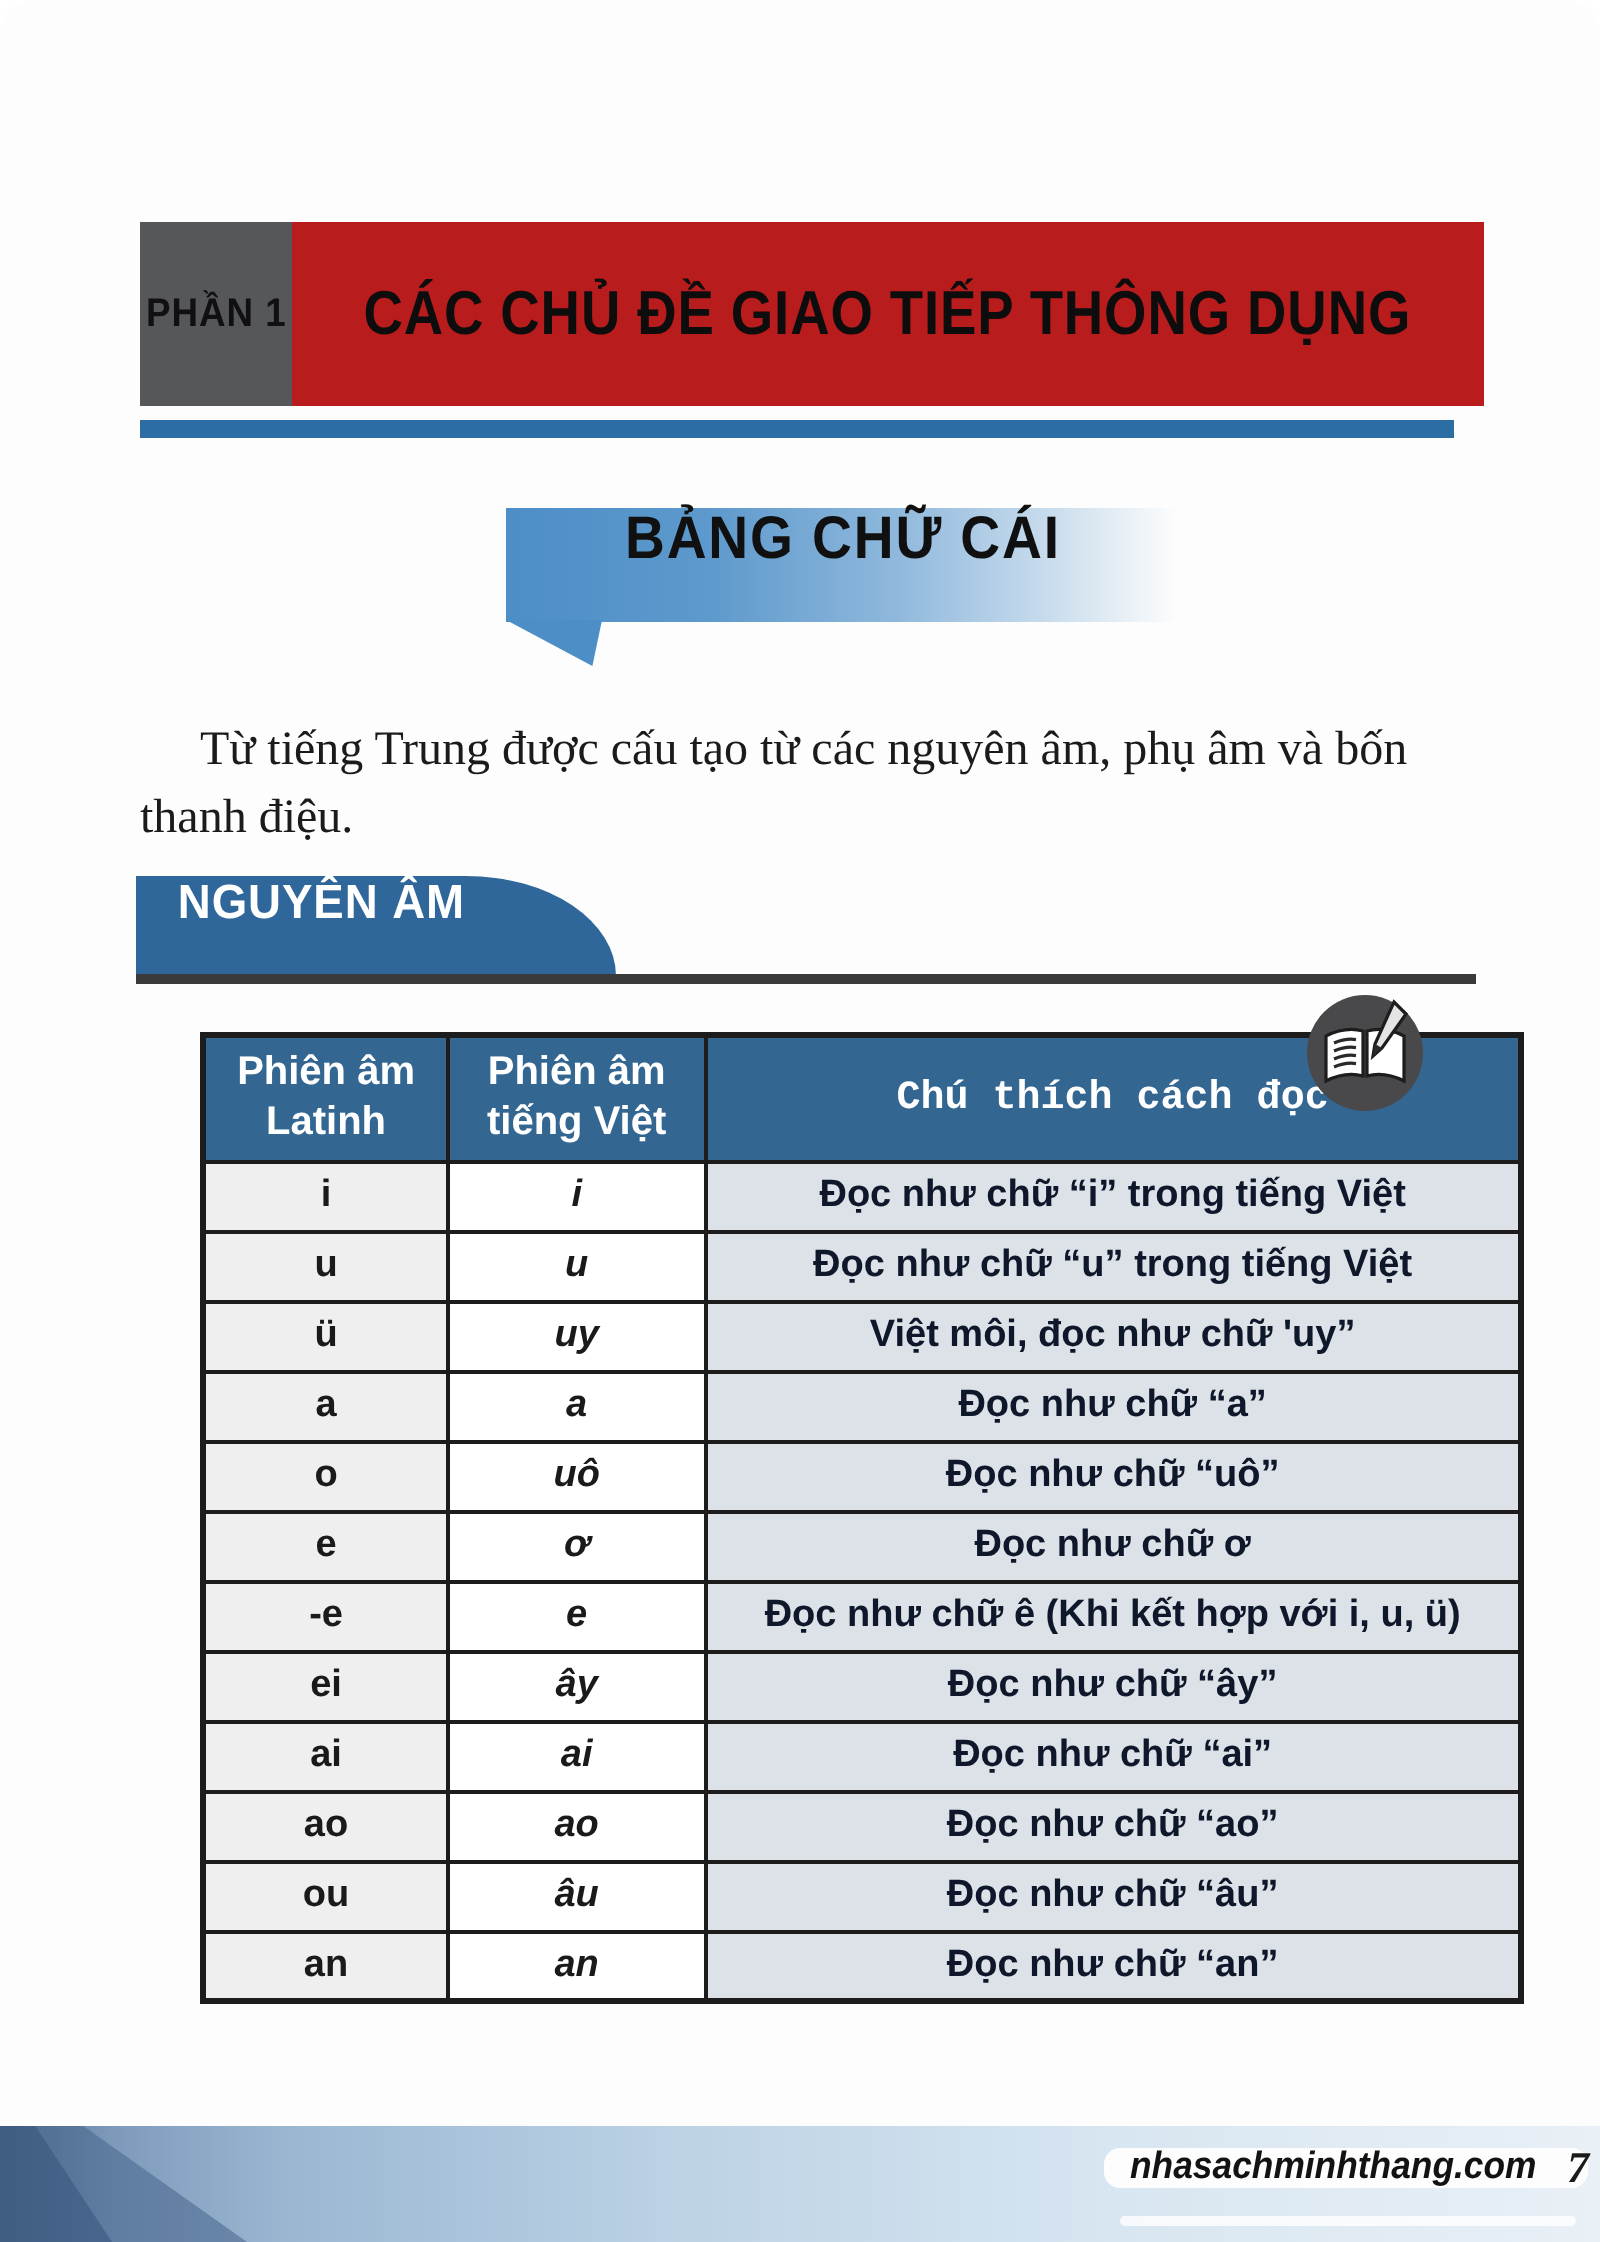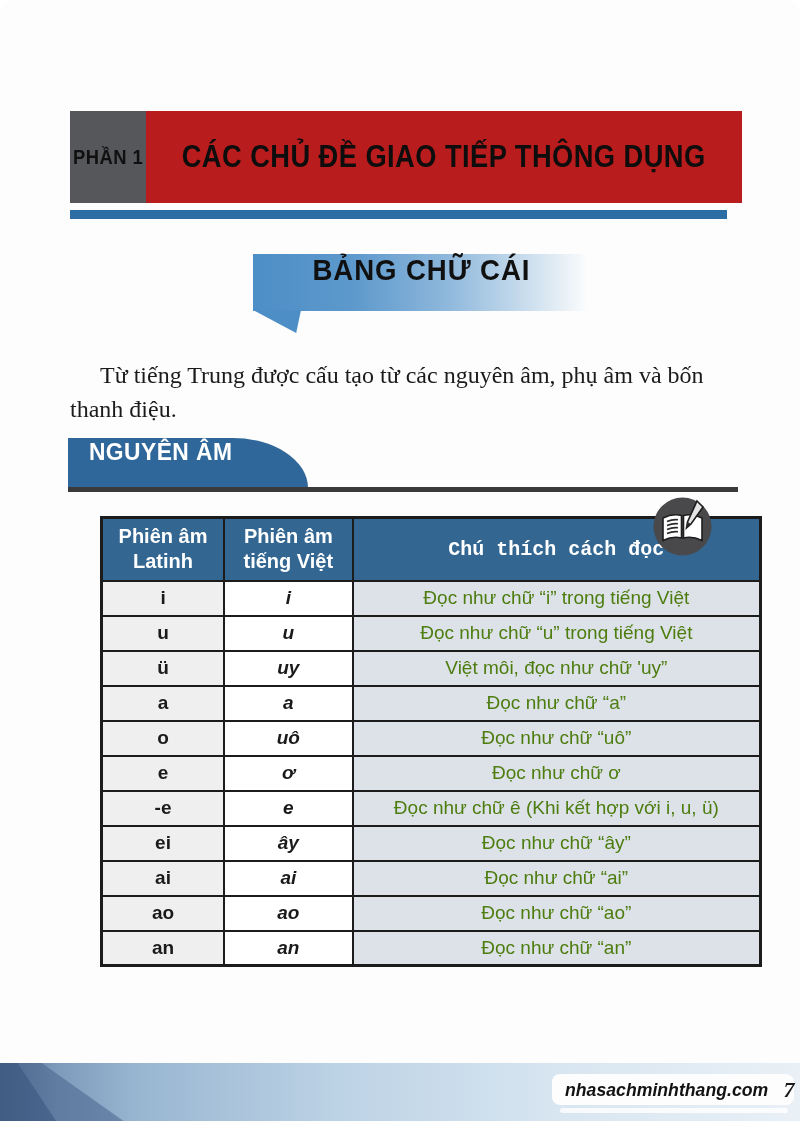"Đọc như chữ “i” trong" .vowel-table td.c-note { color: #4d7c0f -> #0f172a; font-weight: 400 -> 700 }
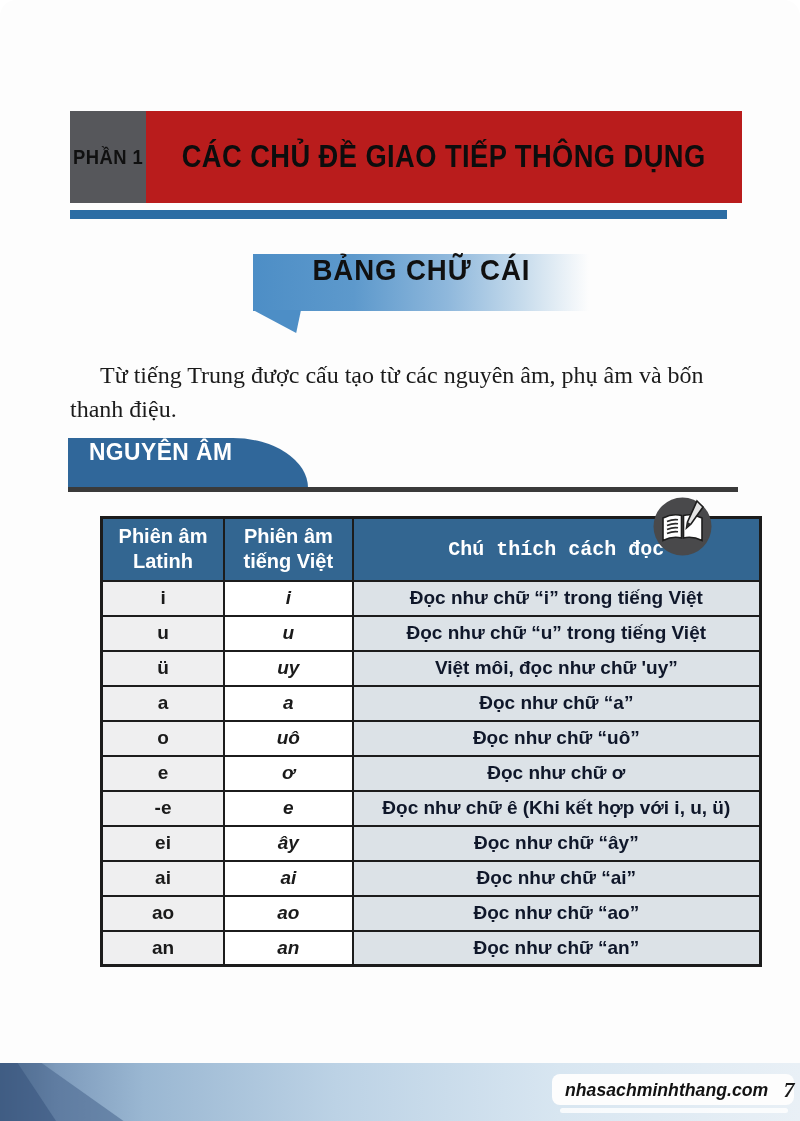"ou" tr { html: none -> <tr> <td>ou</td> <td>âu</td> <td>Đọc như chữ “âu”</td> </tr> }
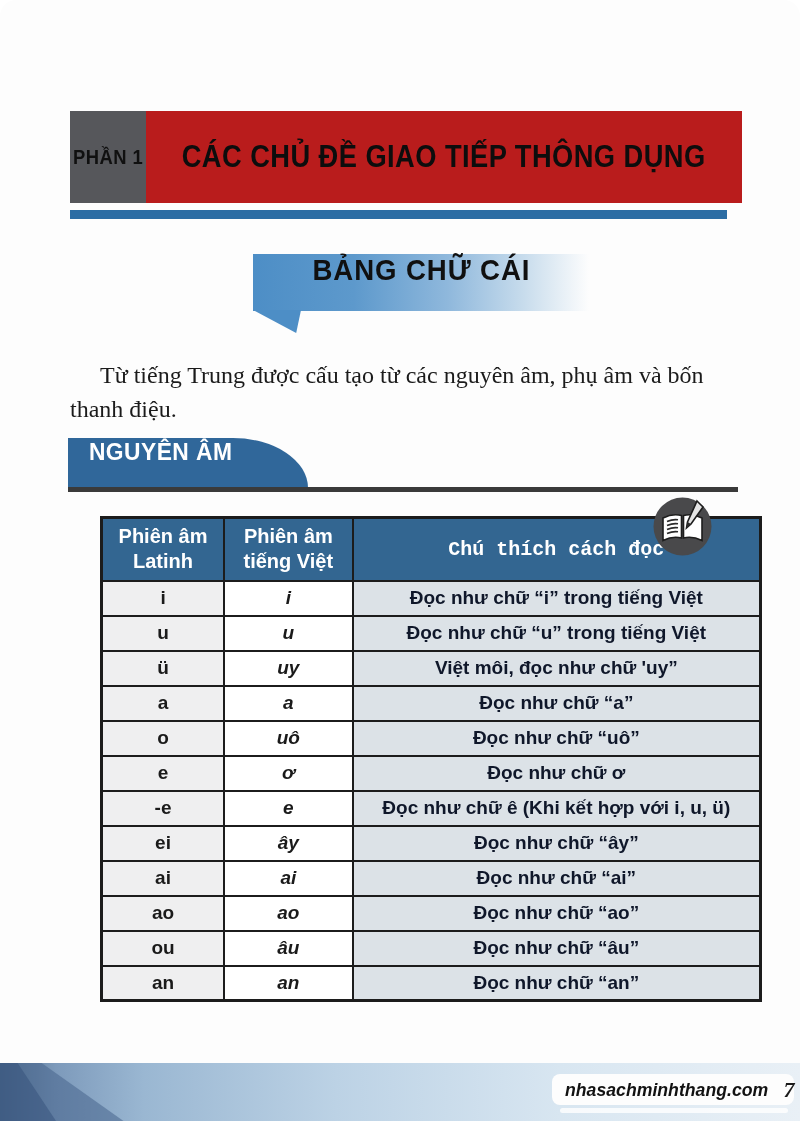"nhasachminhthang.com" .footer-pill { height: 31px -> 20px }
